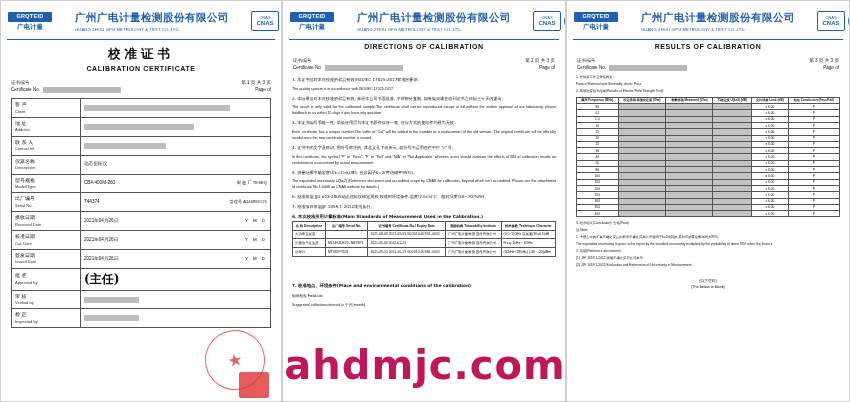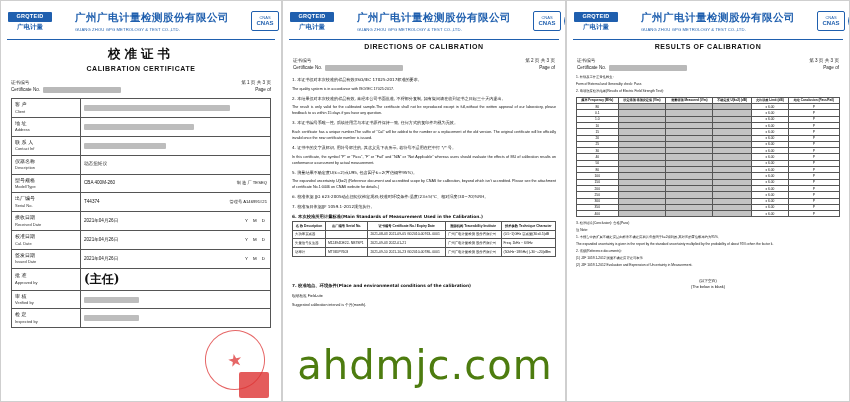"ahdmjc.com" .watermark { color: #4d7c0f -> #be185d; font-weight: normal -> bold }
